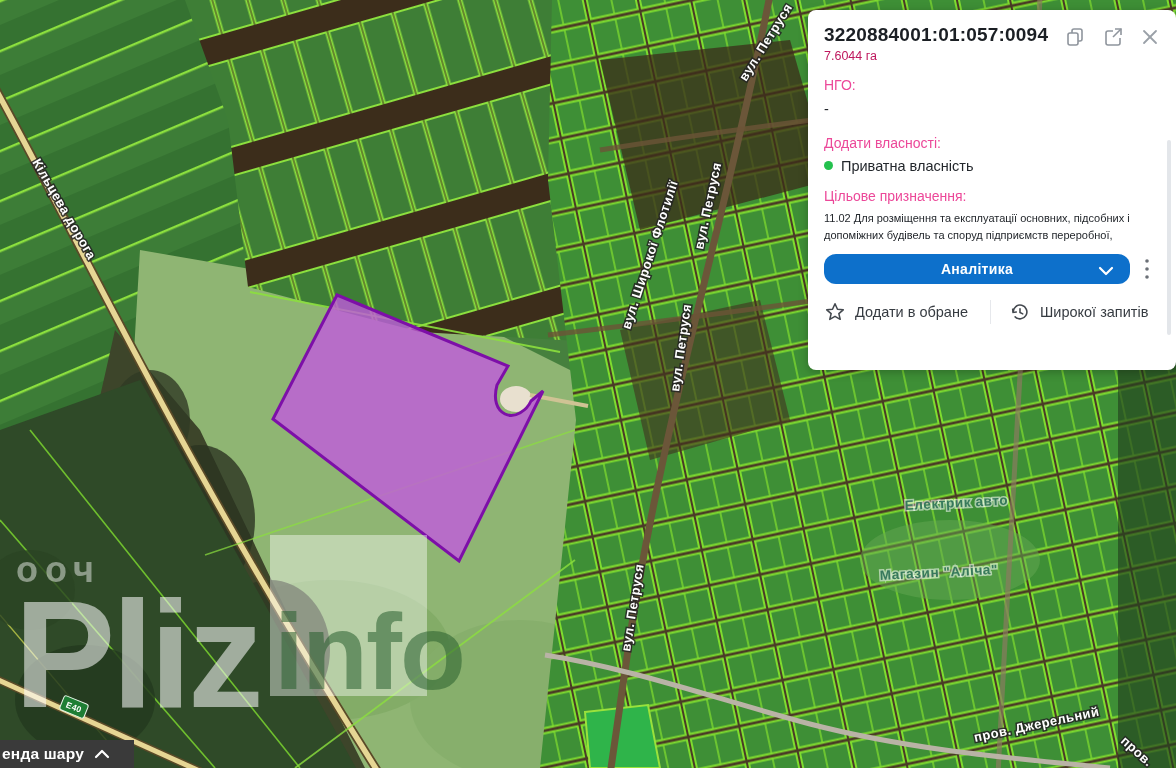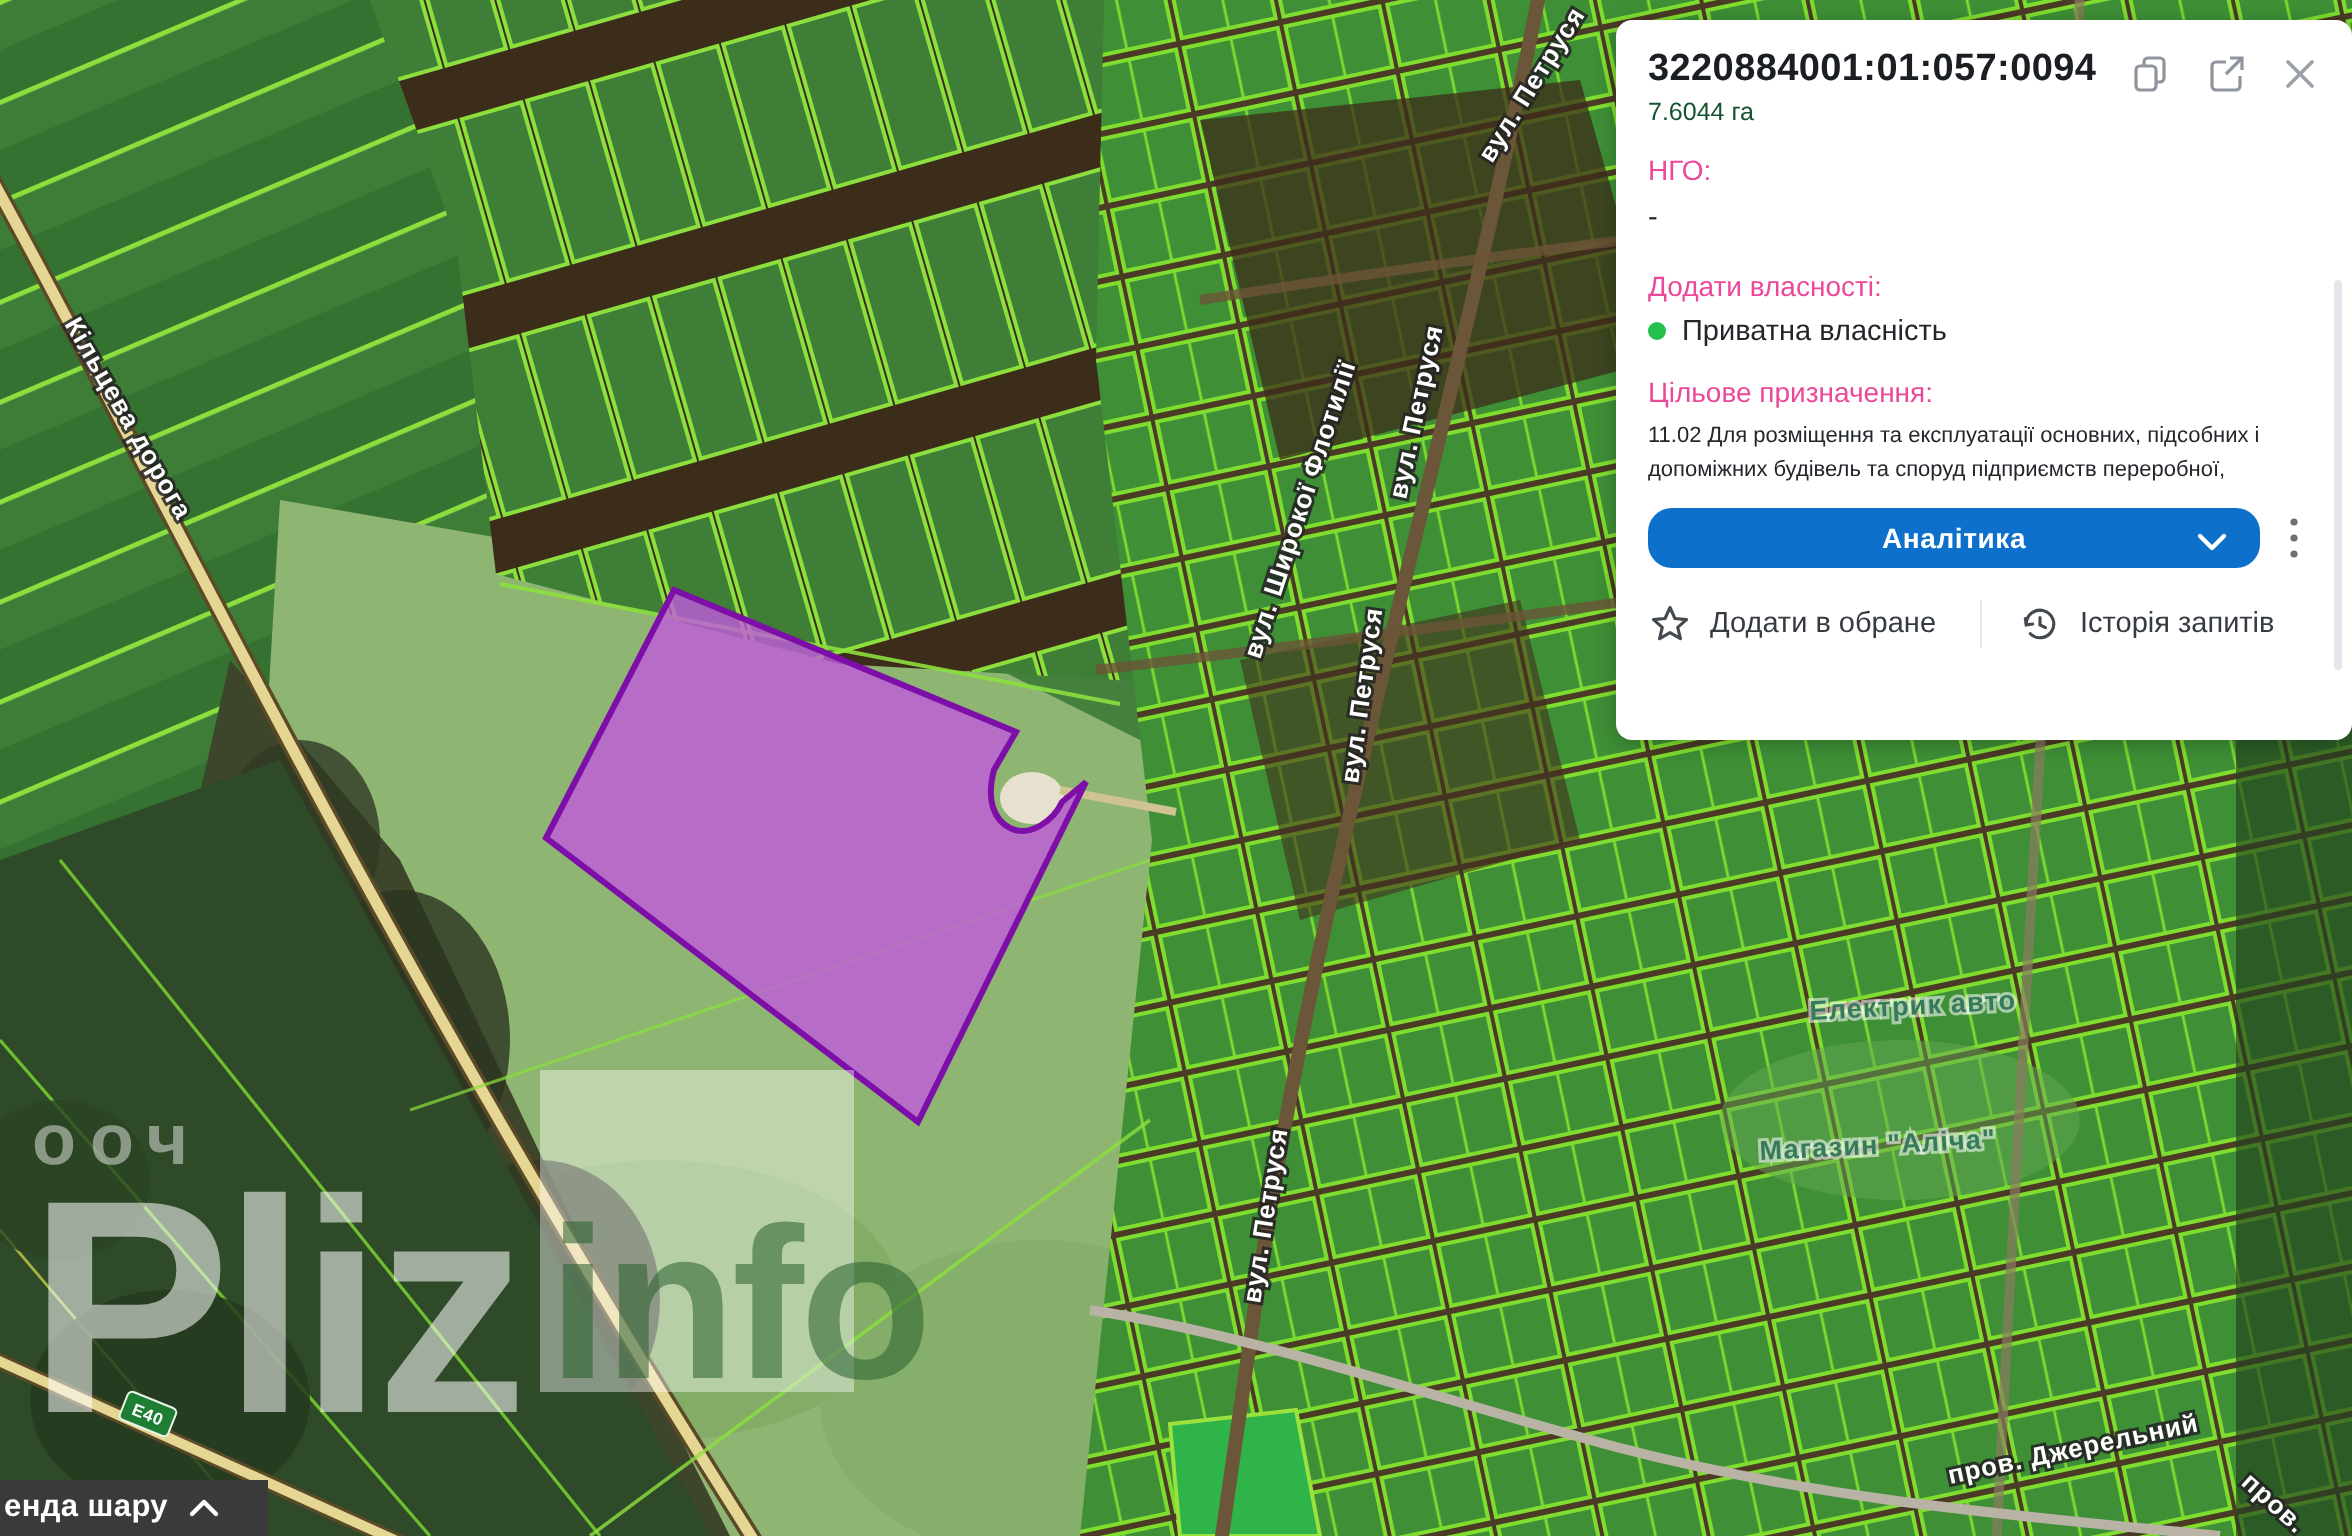"7.6044 га" .panel-area { color: #14532d -> #be185d }
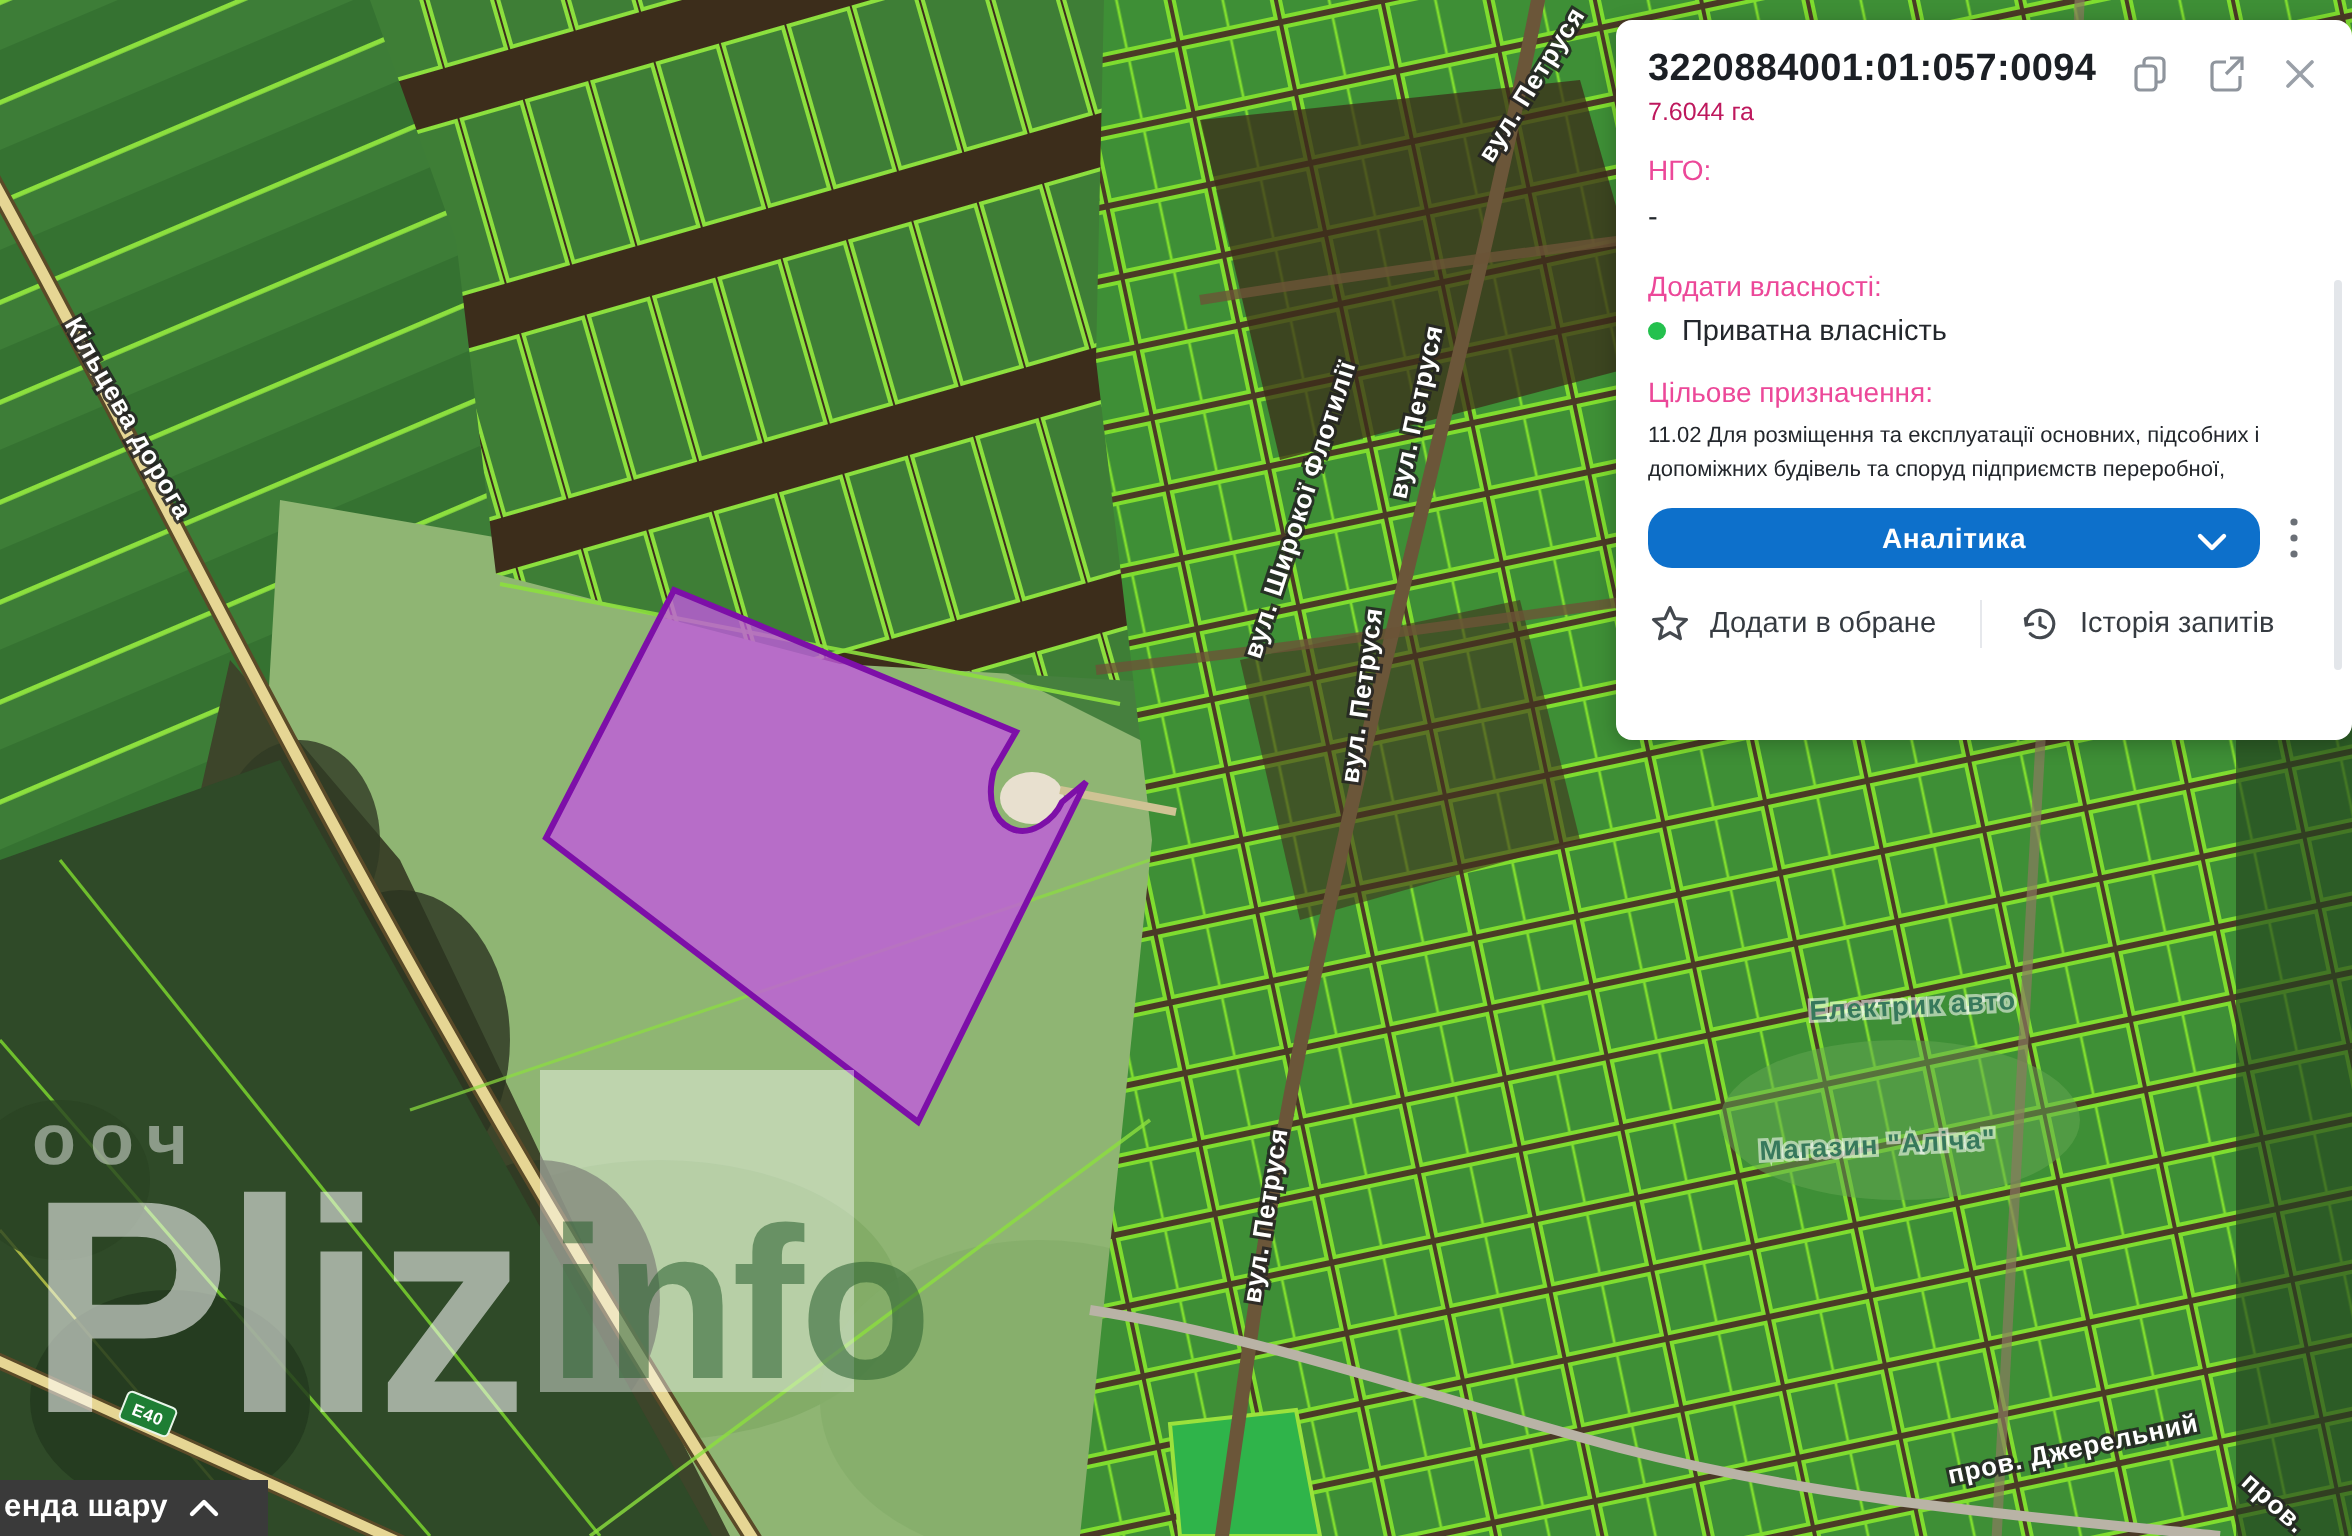"Історія запитів" span { text: Історія -> Широкої }
